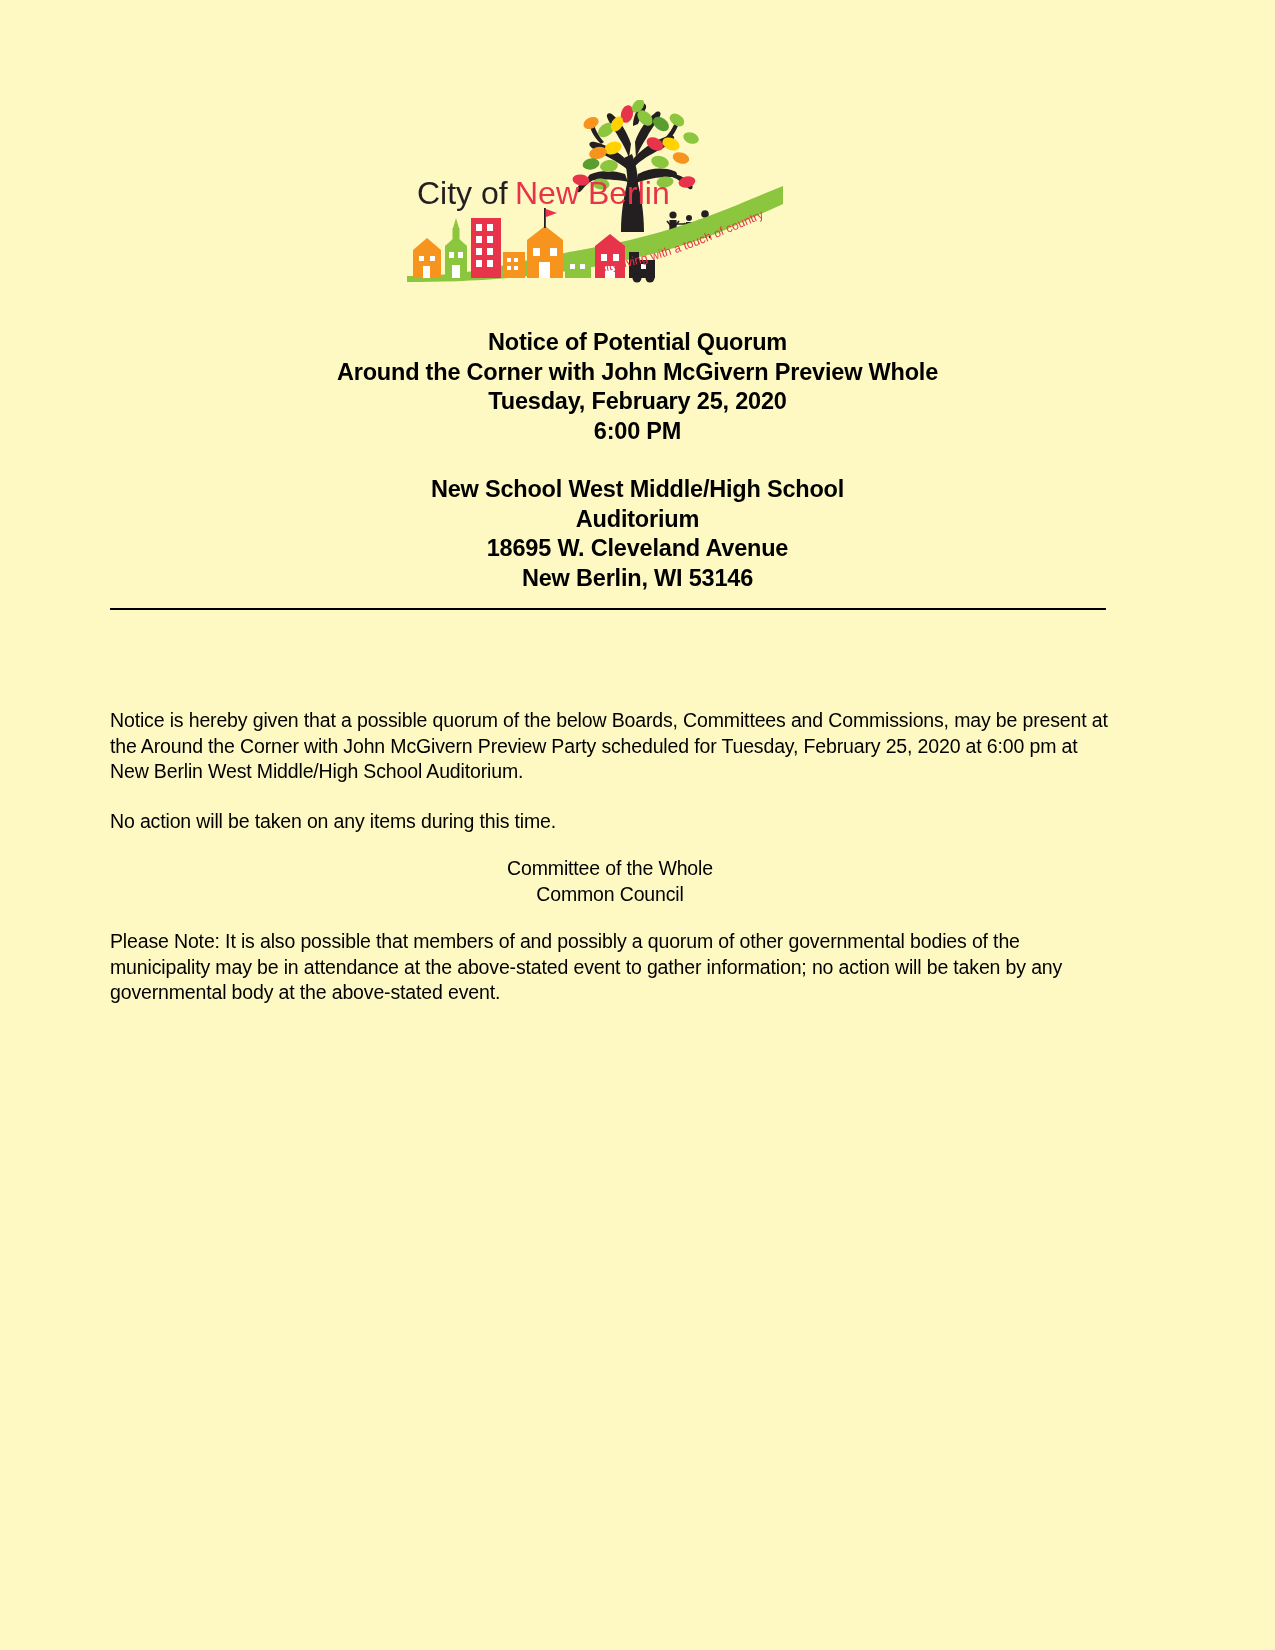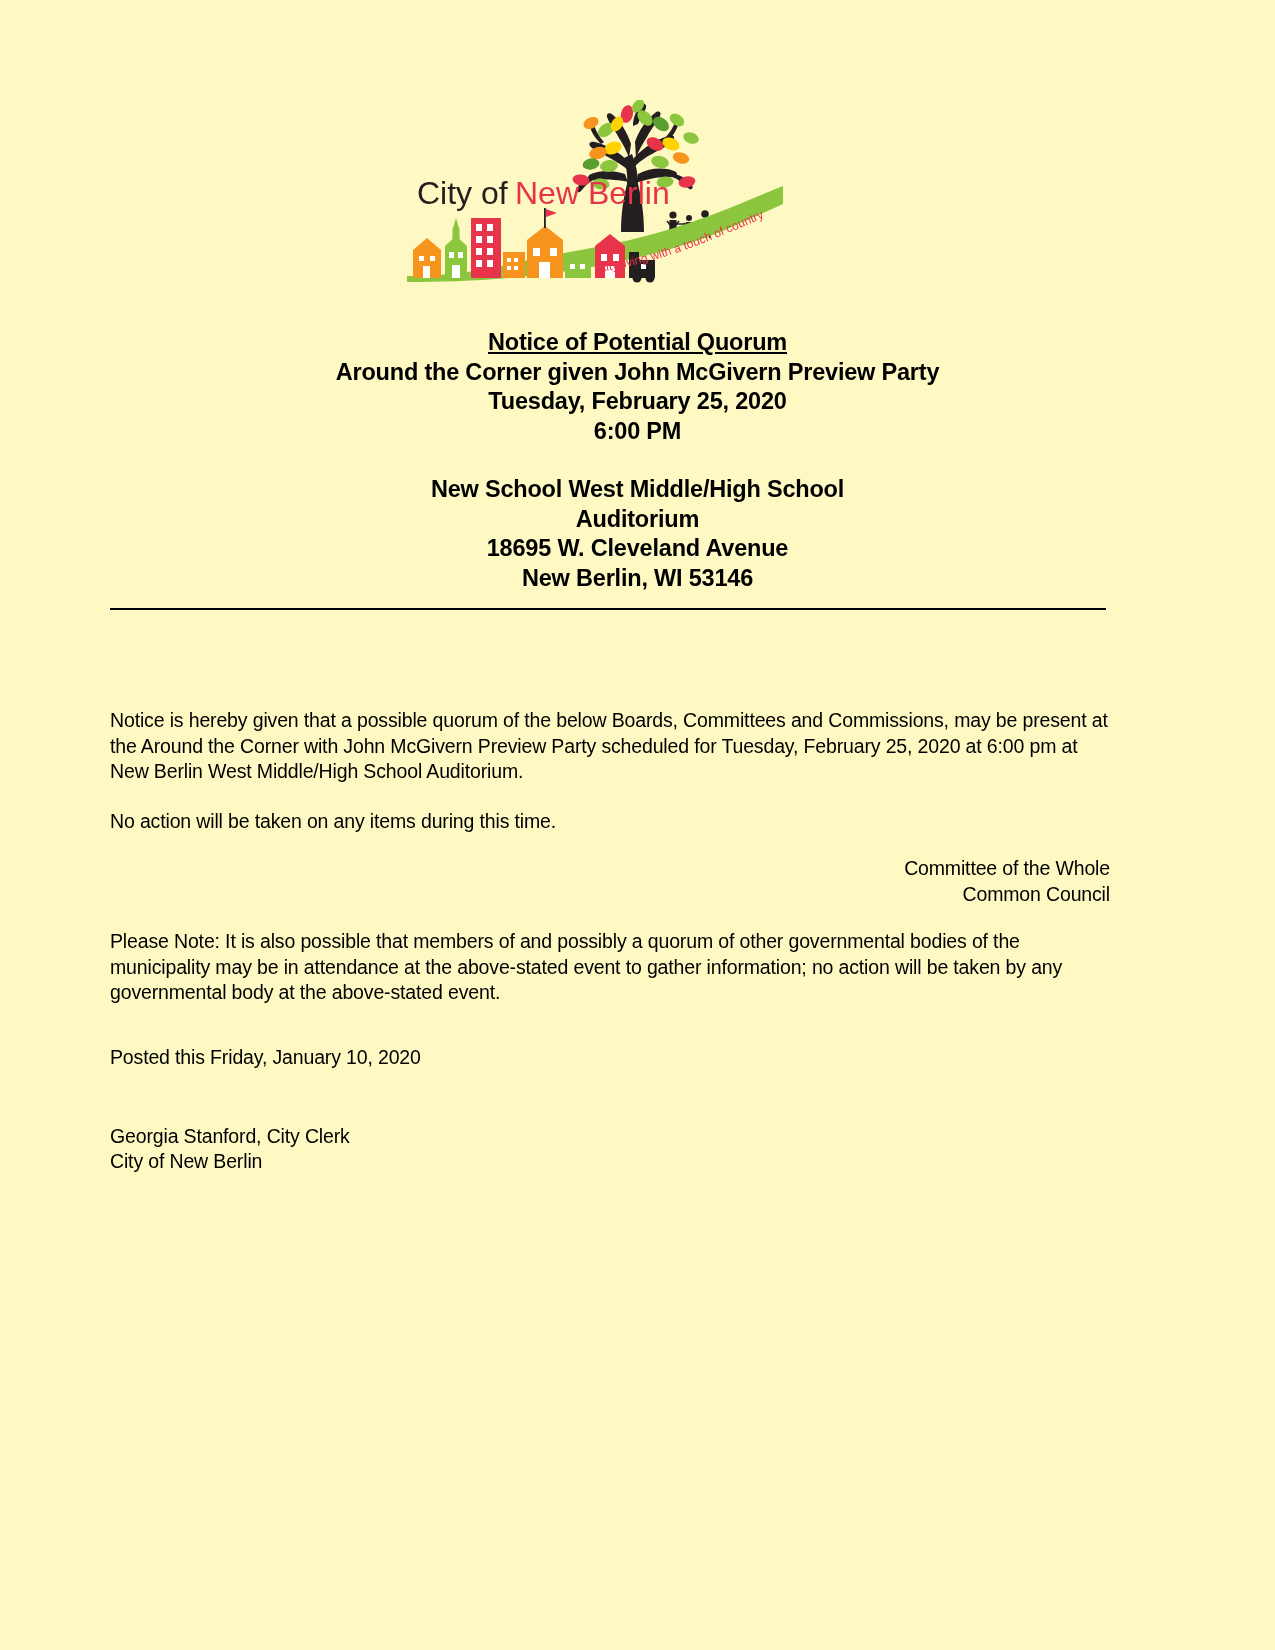"Notice of Potential Quorum" .heading .underline { text-decoration: underline -> none }
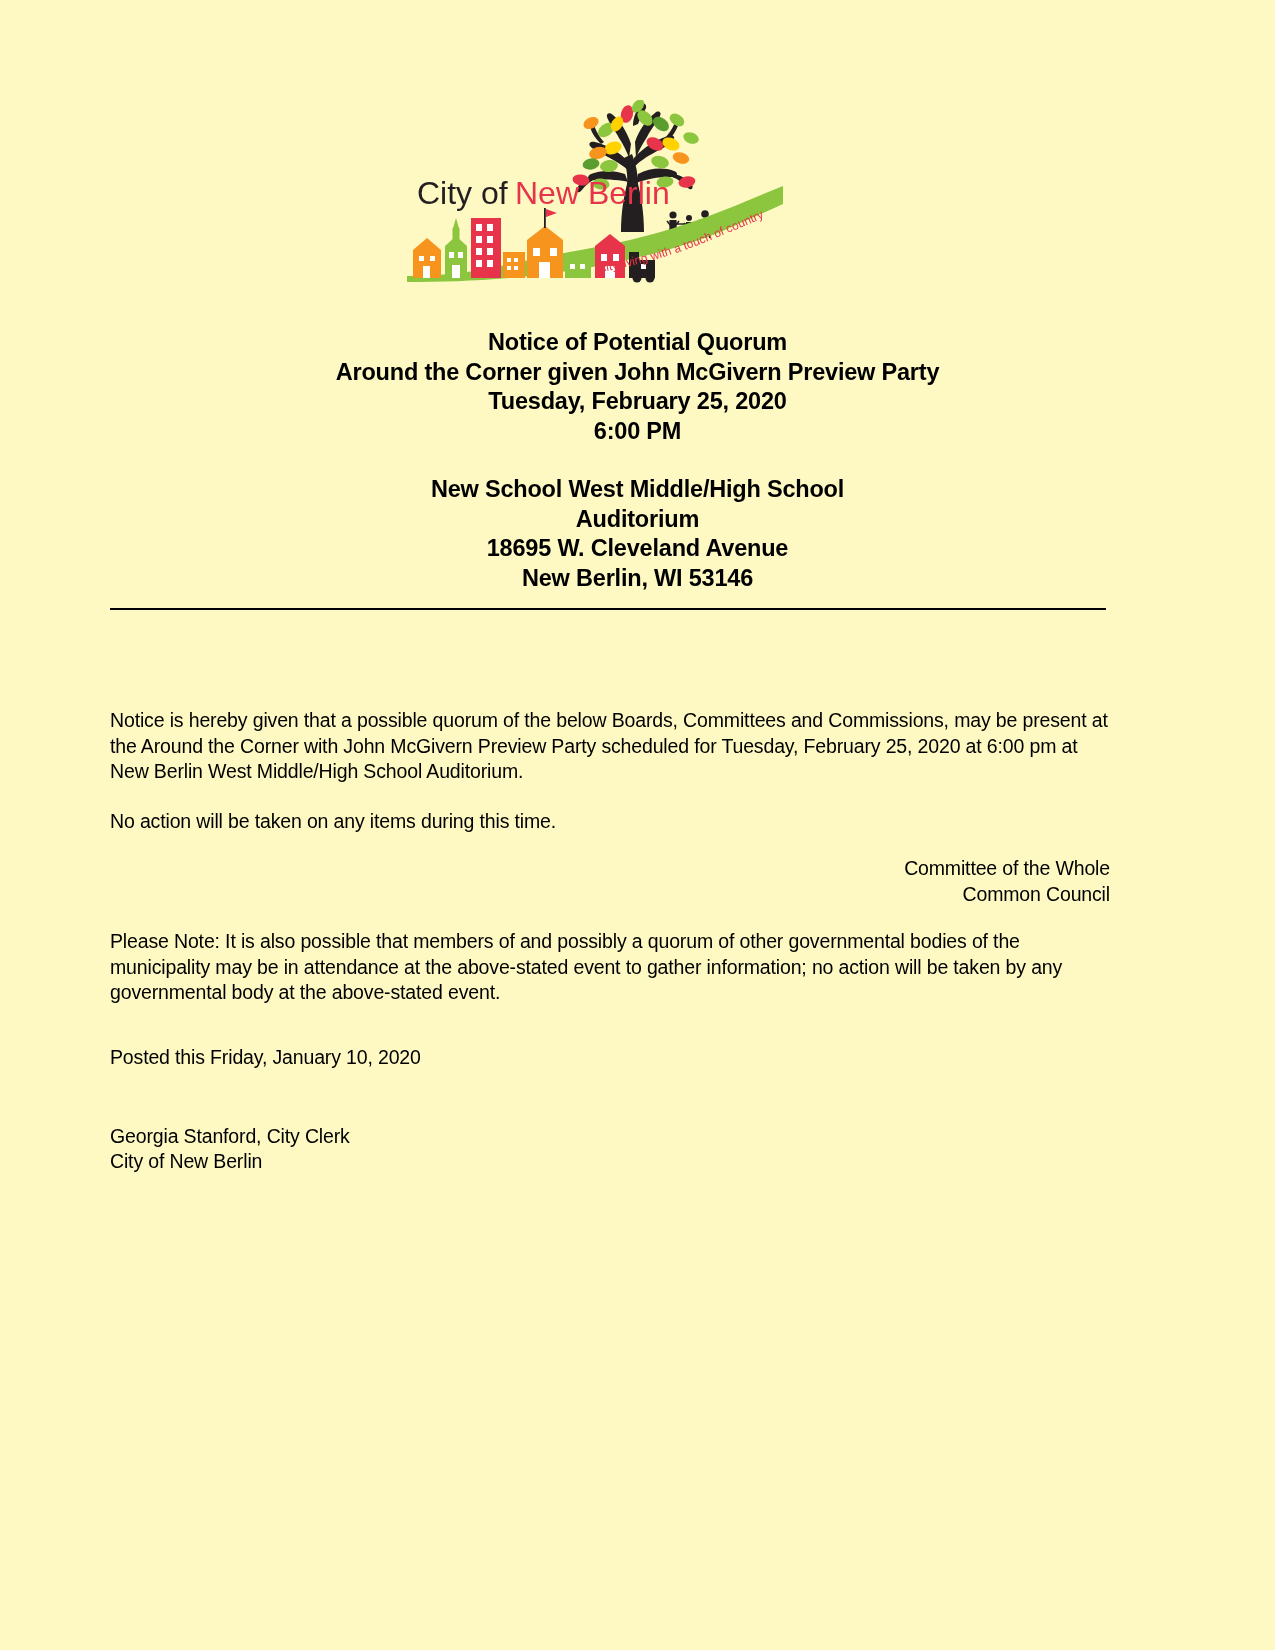"Around the Corner given John" div { text: given John McGivern Preview Party -> with John McGivern Preview Whole }
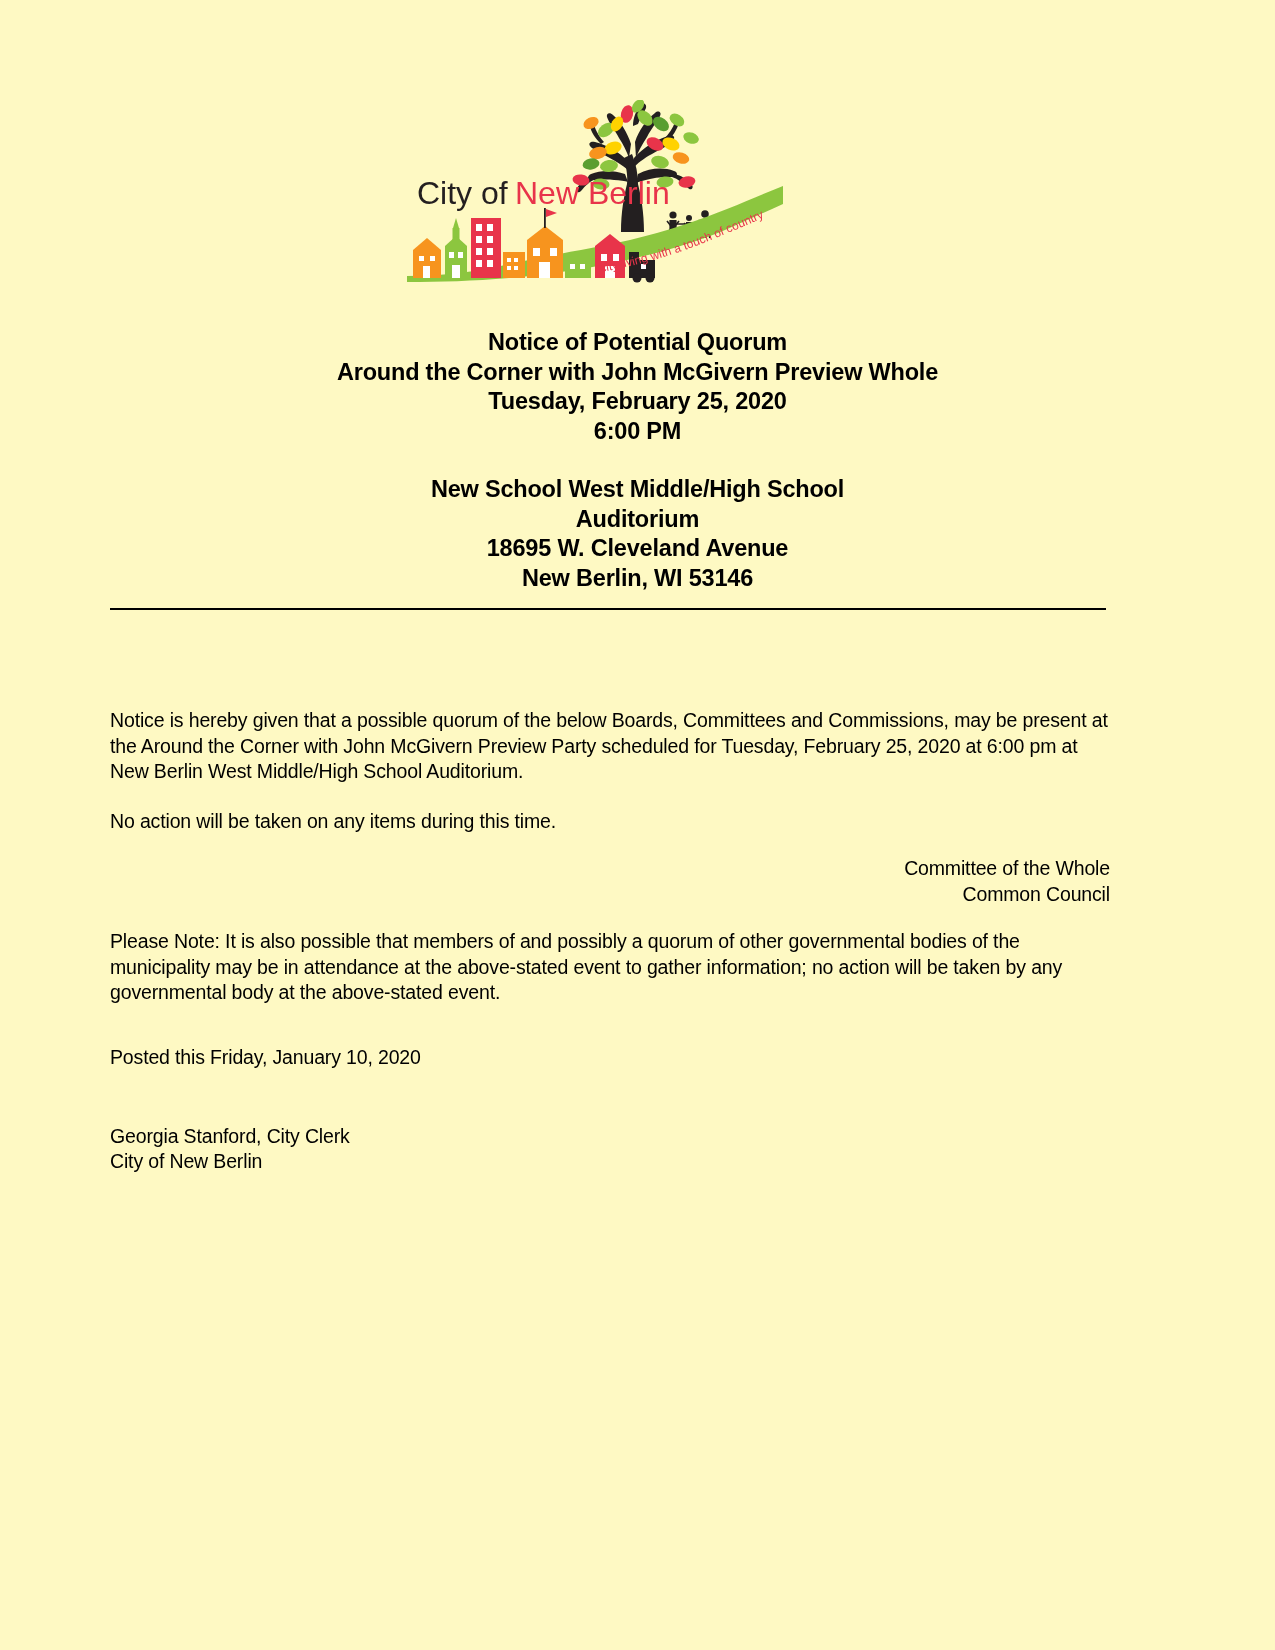"Committee of the Whole" .centered { text-align: right -> center }
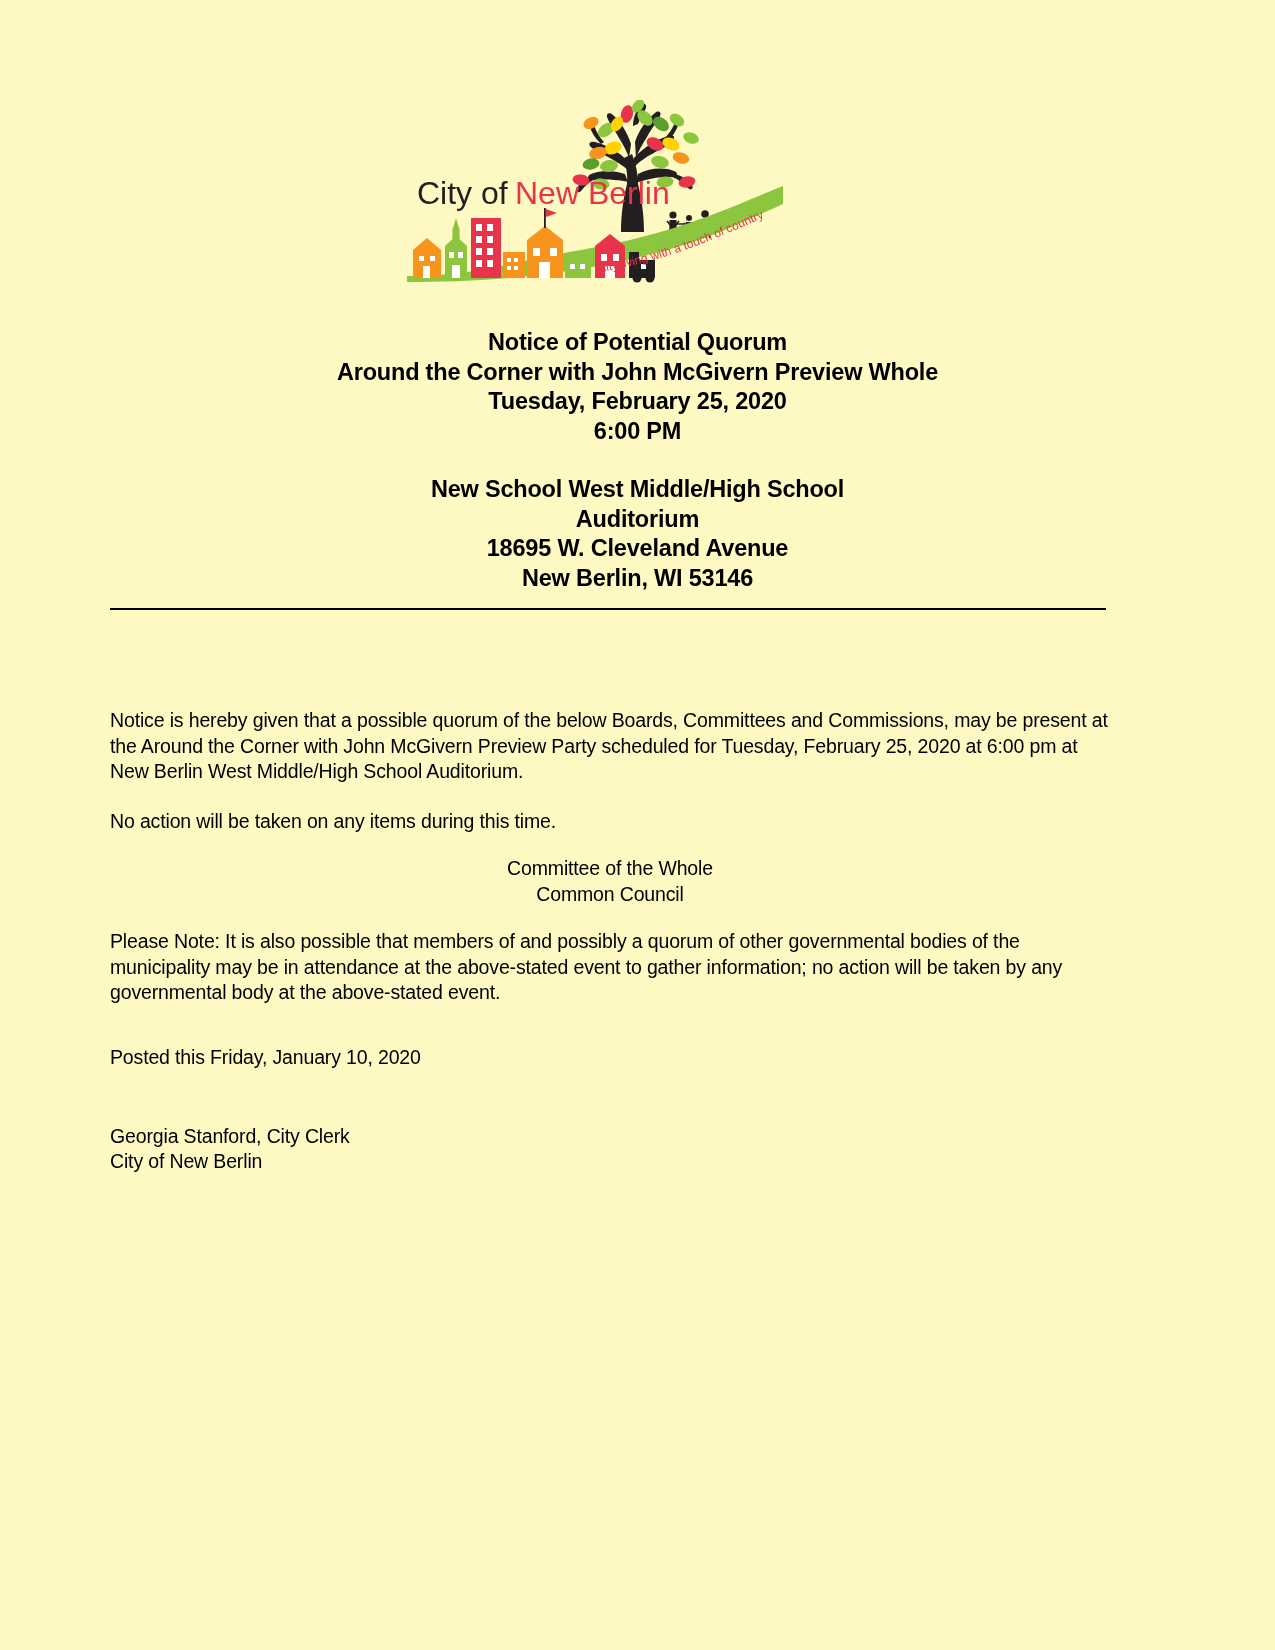"Posted this Friday, January 10," div.footer-area { html: <div> <p>Posted this Friday, January 10, 2020</p> <div></div> <p>Georgia Stanford, City Clerk</p> <p>City of New Berlin</p> </div> -> none }
